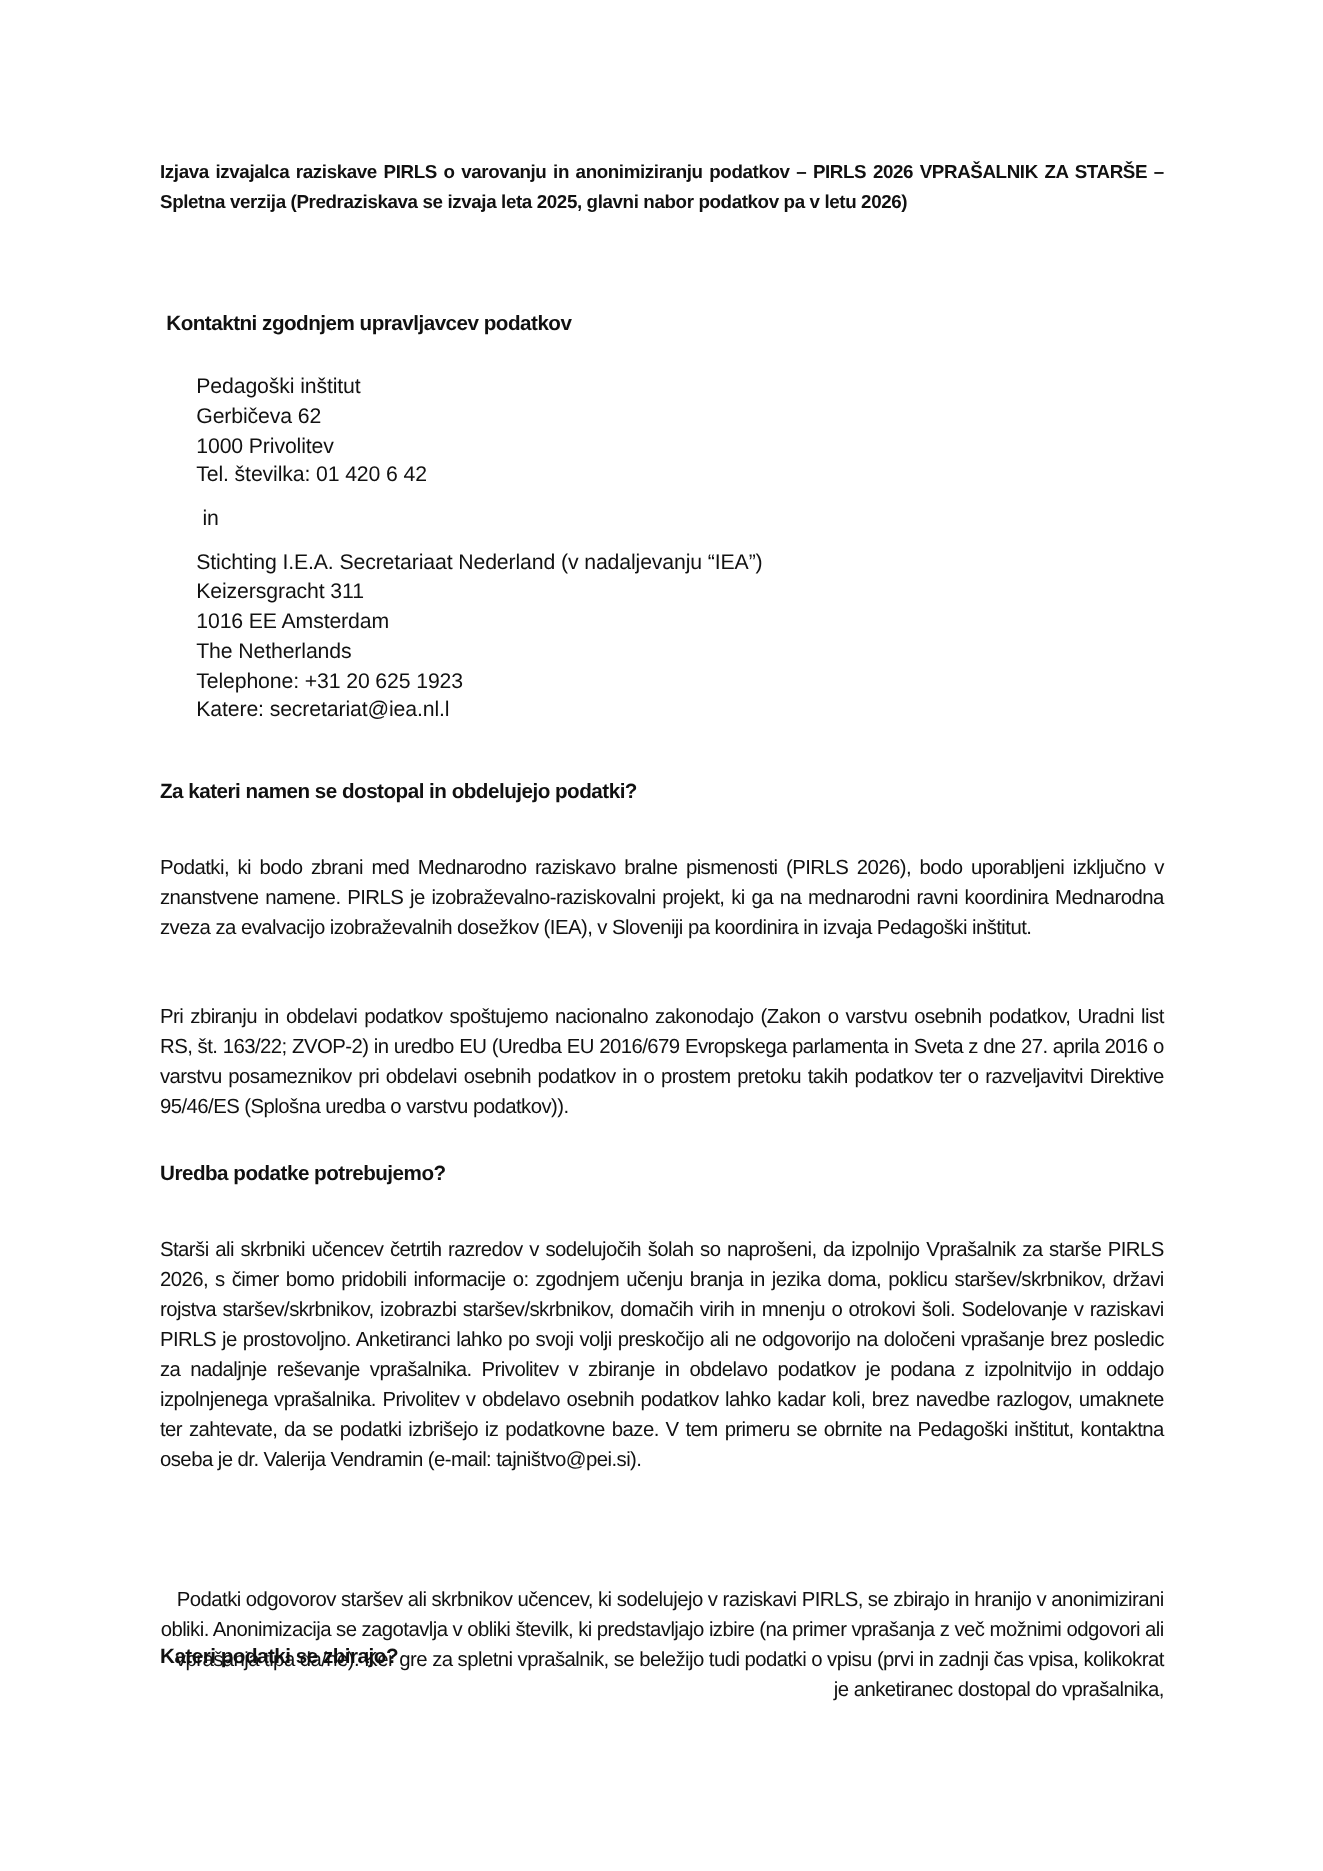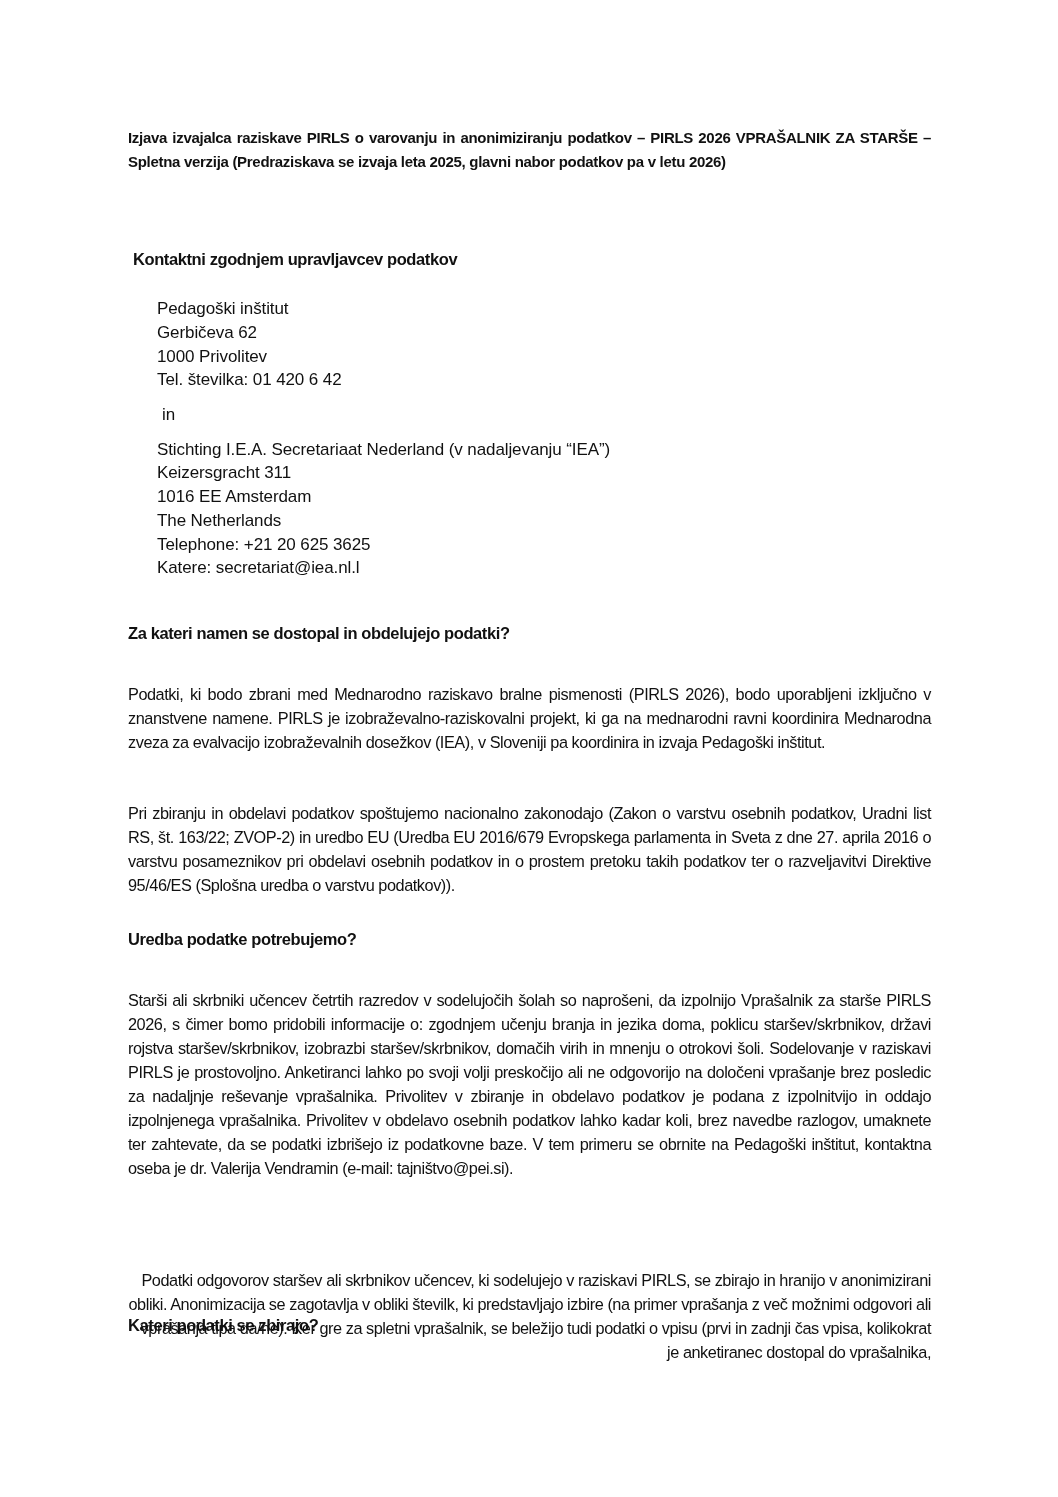"Telephone: +21 20 625 3625" div.contact-line { text: +21 20 625 3625 -> +31 20 625 1923 }
